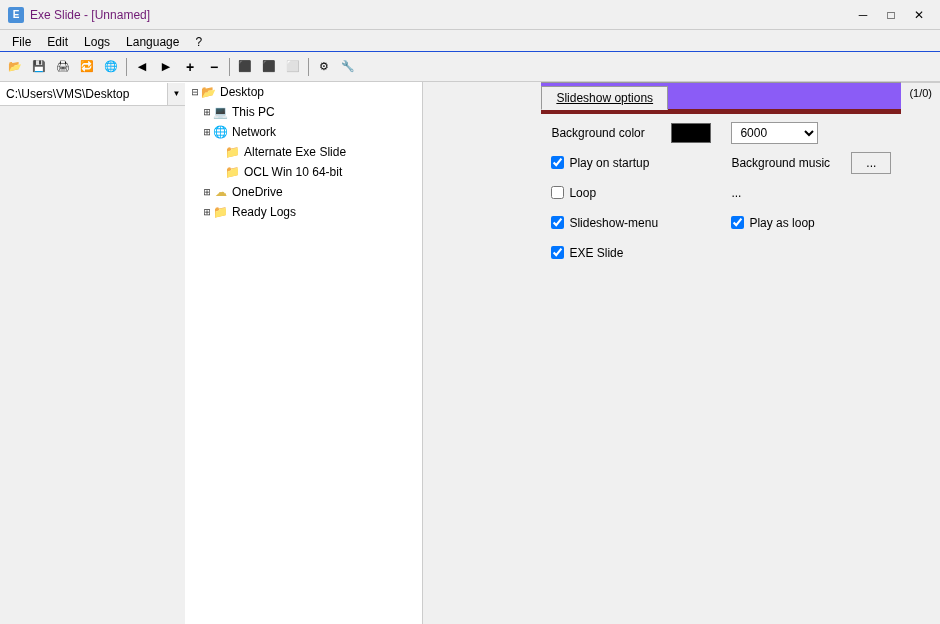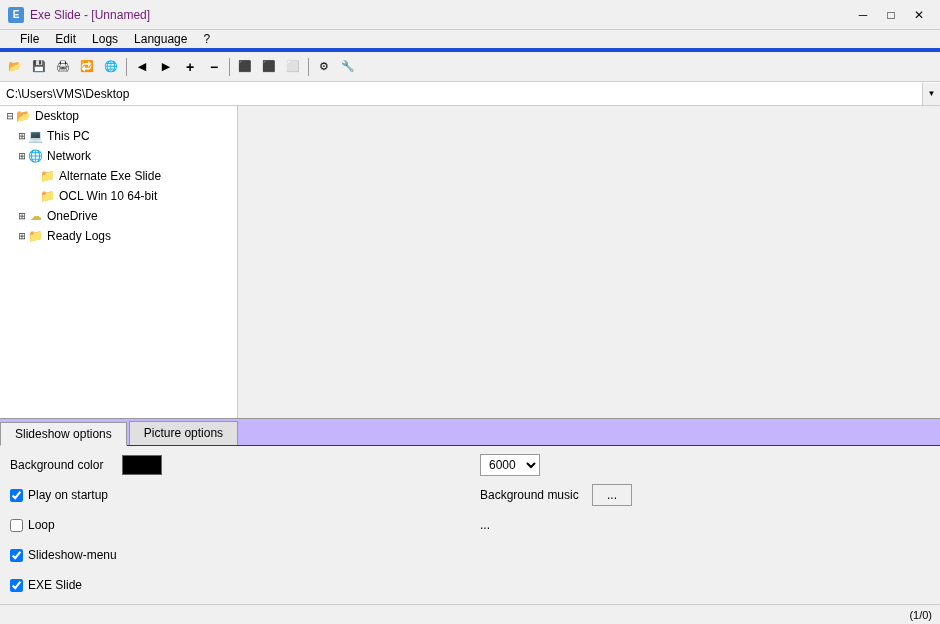"File" .menu-bar { border-bottom: 4px solid #1d4ed8 -> 1px solid #1d4ed8; padding: 0 12px -> 0 4px }
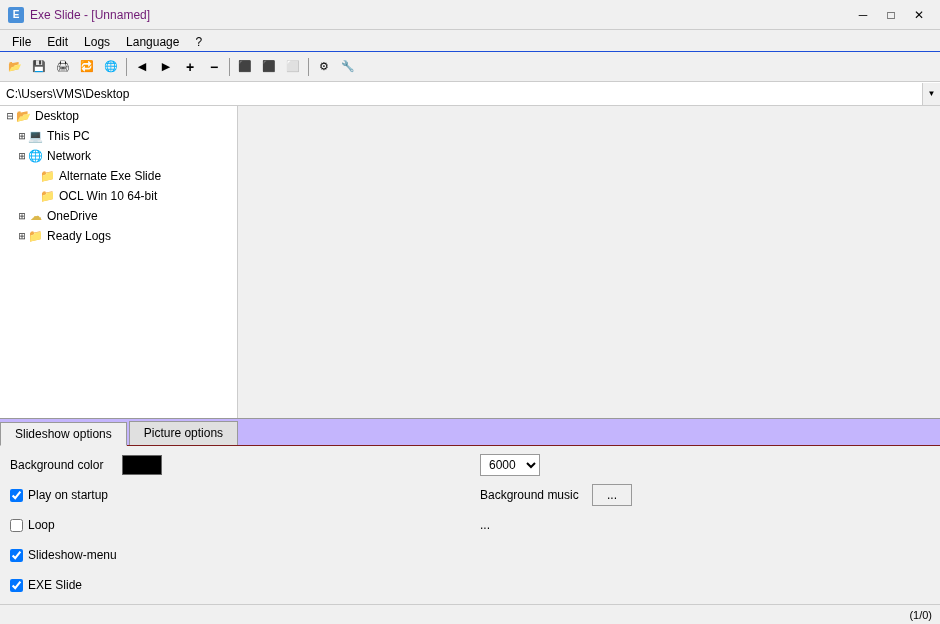"C:\Users\VMS\Desktop" .main-content { flex-direction: column -> none }
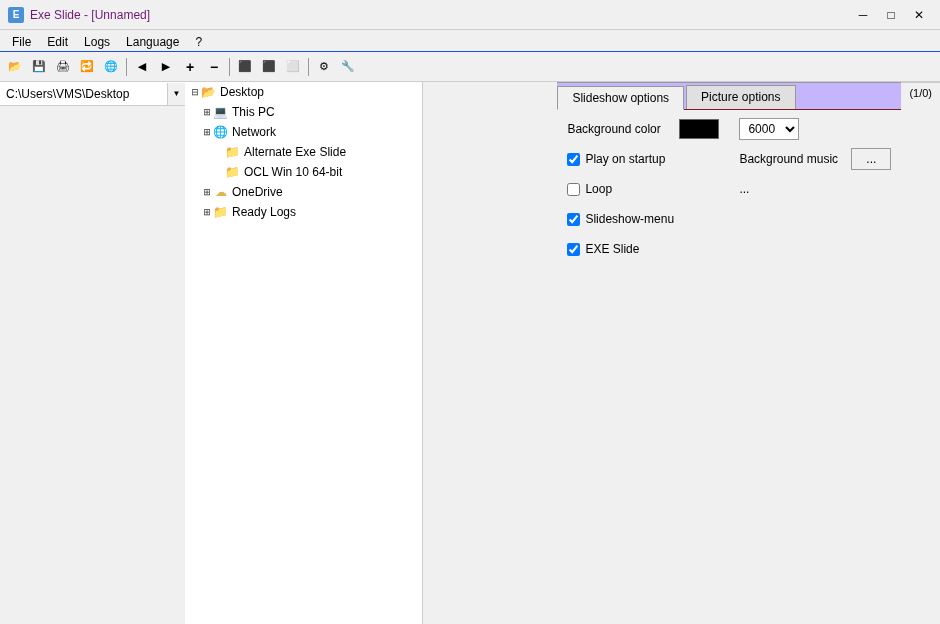"Slideshow options" .tabs-bar { background: #c4b5fd -> #8b5cf6; border-bottom: 1px solid #7f1d1d -> 5px solid #7f1d1d; text-decoration: none -> underline }
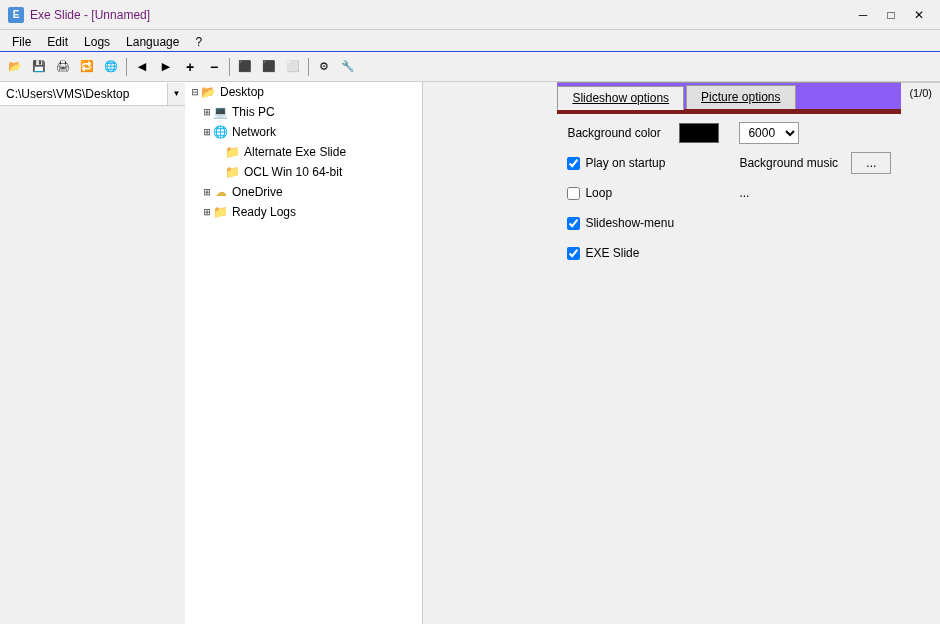"Picture options" div.tab { html: <div>Picture options</div> -> none }
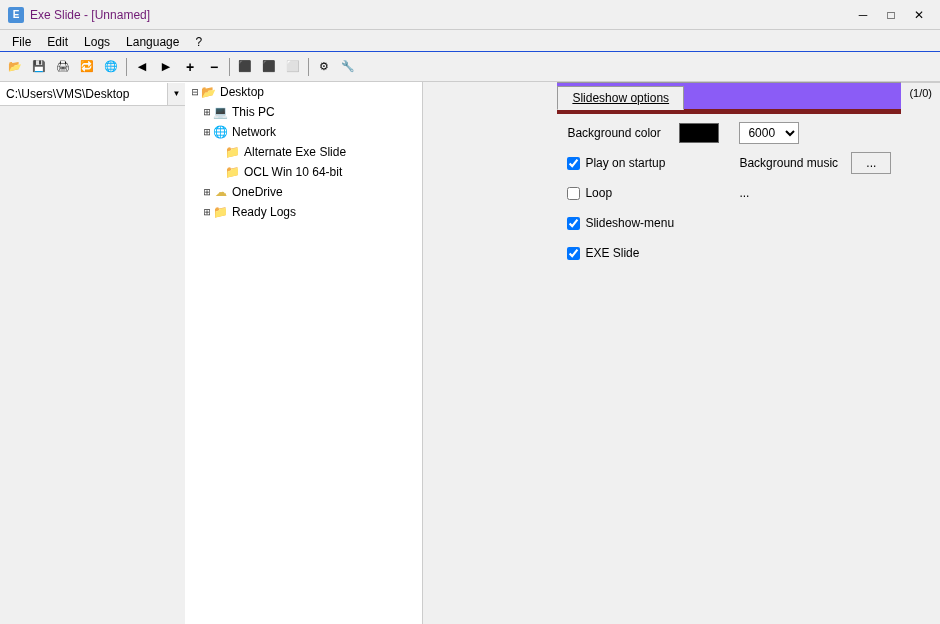"Background color" .option-row { gap: 12px -> 20px }
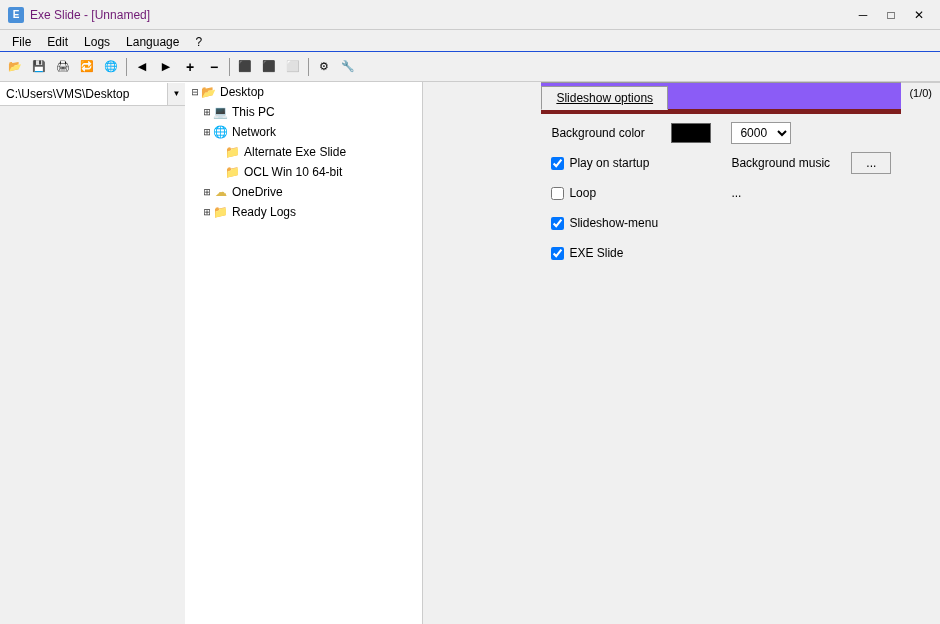"6000" .select-dropdown { width: 60px -> 87px }
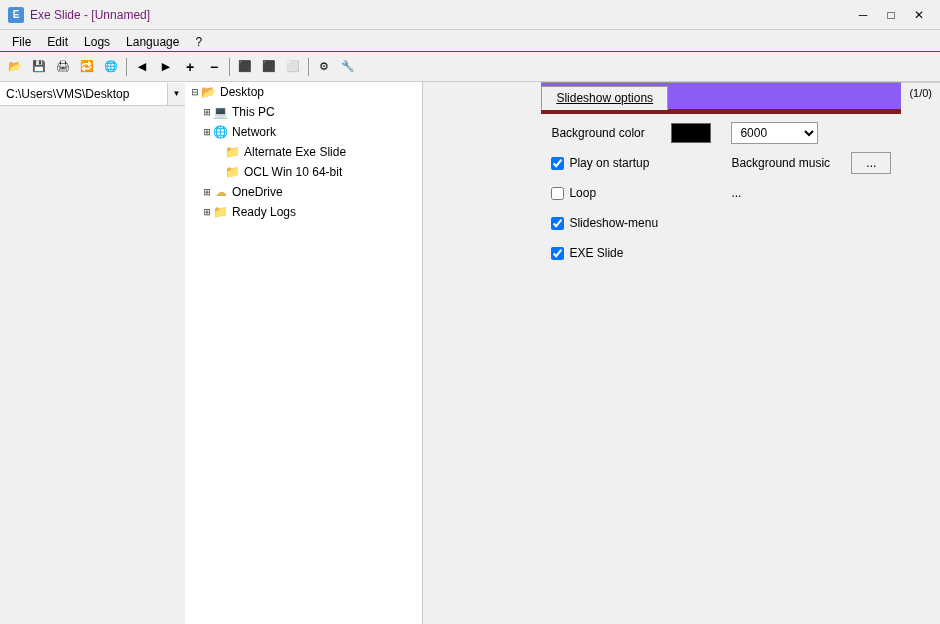"Play on startup" .checkbox-label { align-items: flex-end -> flex-start }
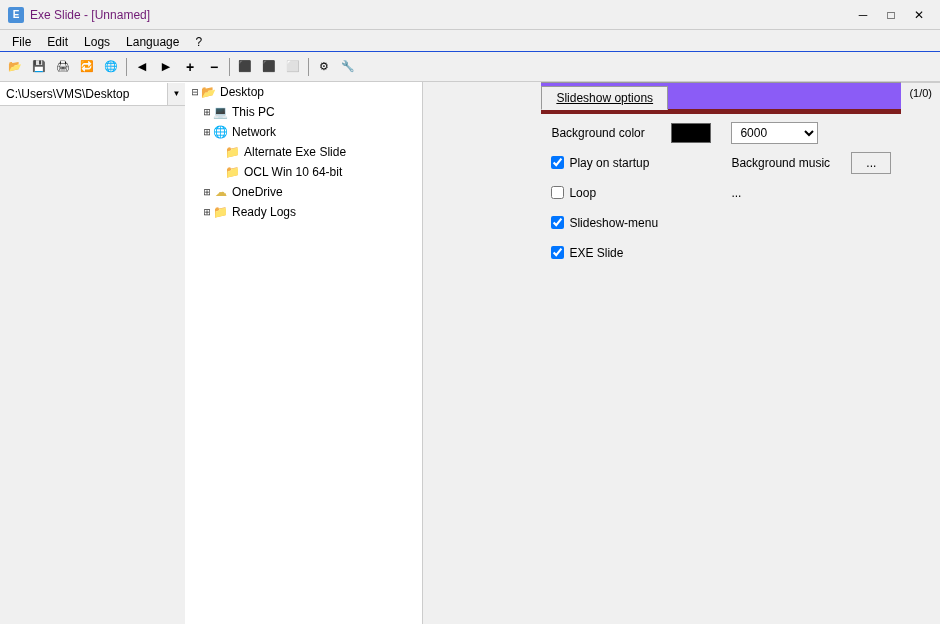"Play as loop" div.option-row { html: none -> <div> <label> <input> <span>Play as loop</span> </label> </div> }
